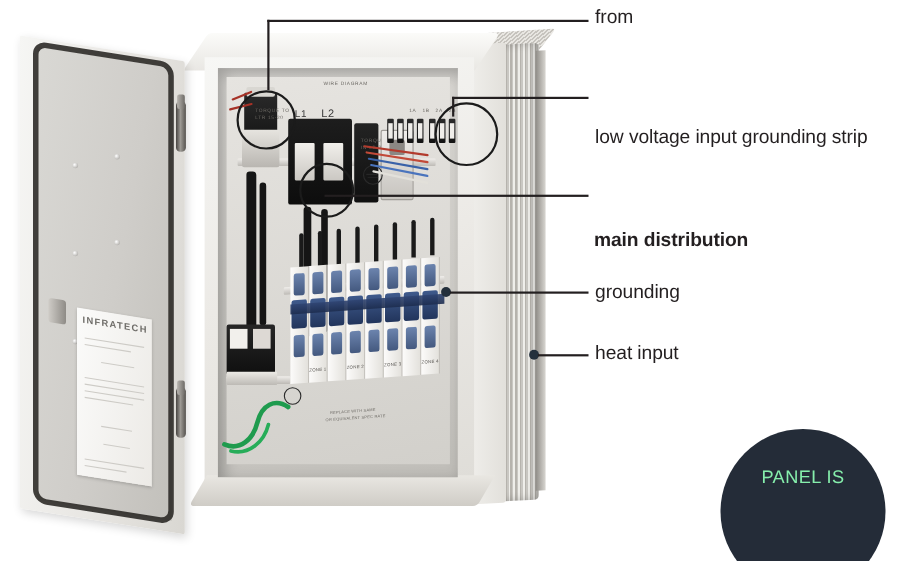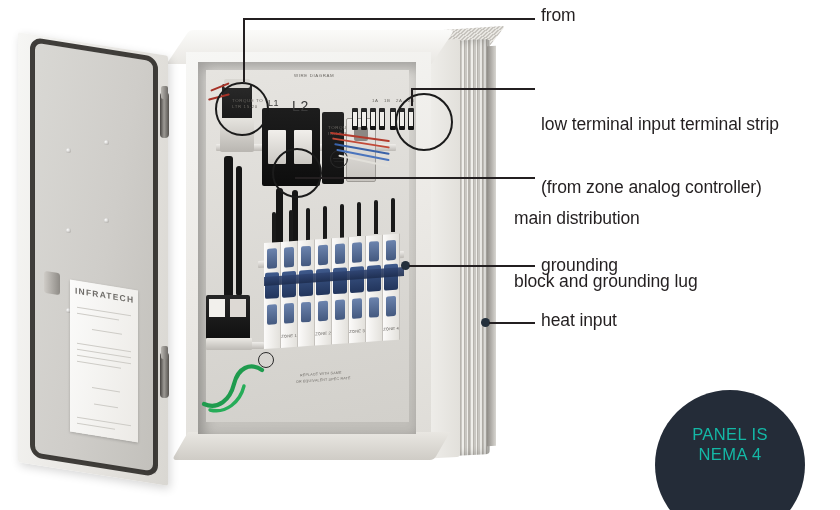"L2" div.micro2 { font-size: 14px -> 10px }
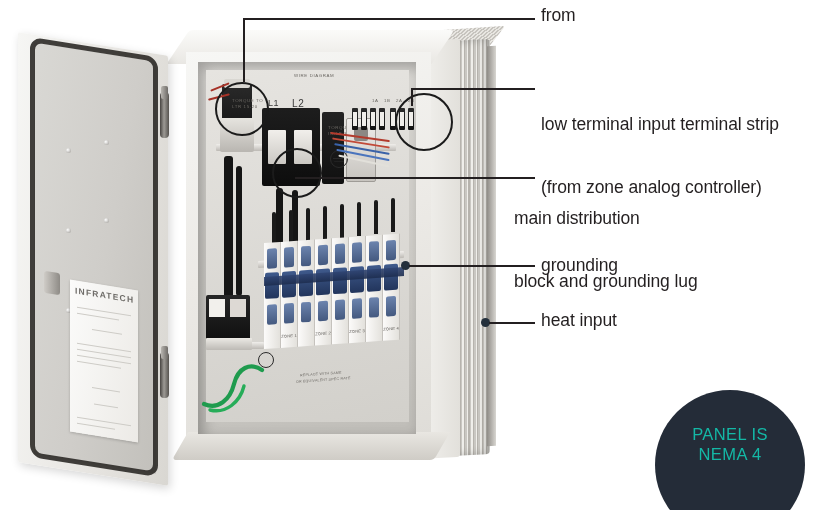"low terminal input terminal strip" div { text: terminal input terminal -> voltage input grounding }
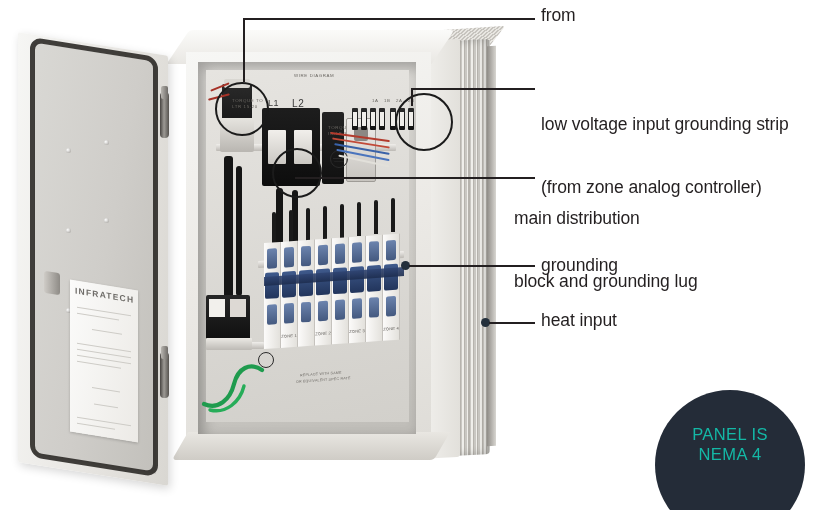"(from zone analog controller)" div { html: <div>(from zone analog controller)</div> -> none }
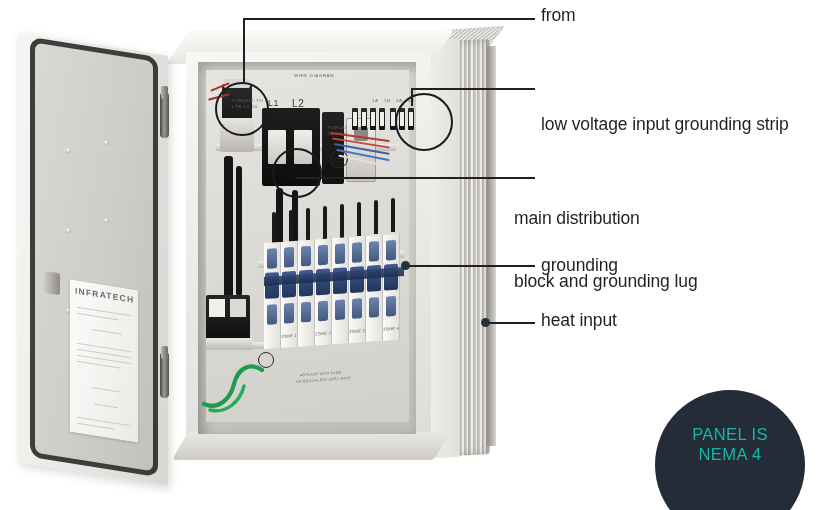"main distribution" .callout.l-main { font-weight: none -> bold; left: 514px -> 540px }
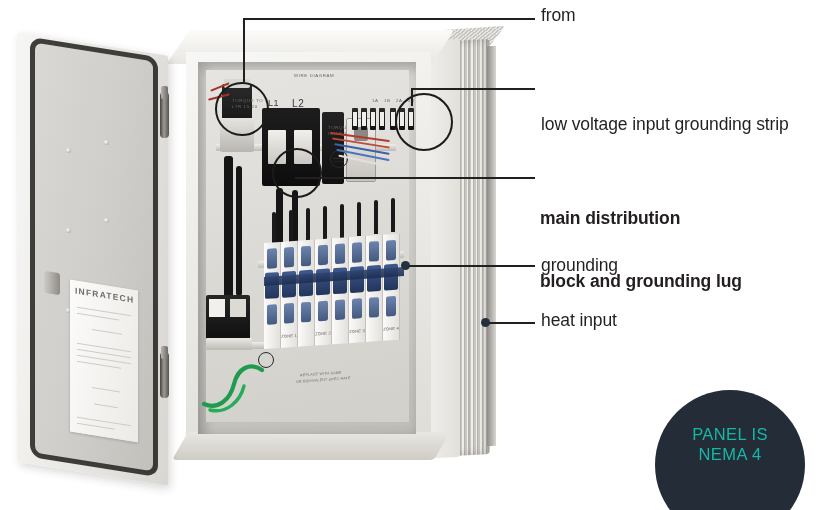"block and grounding lug" div { html: <div>block and grounding lug</div> -> none }
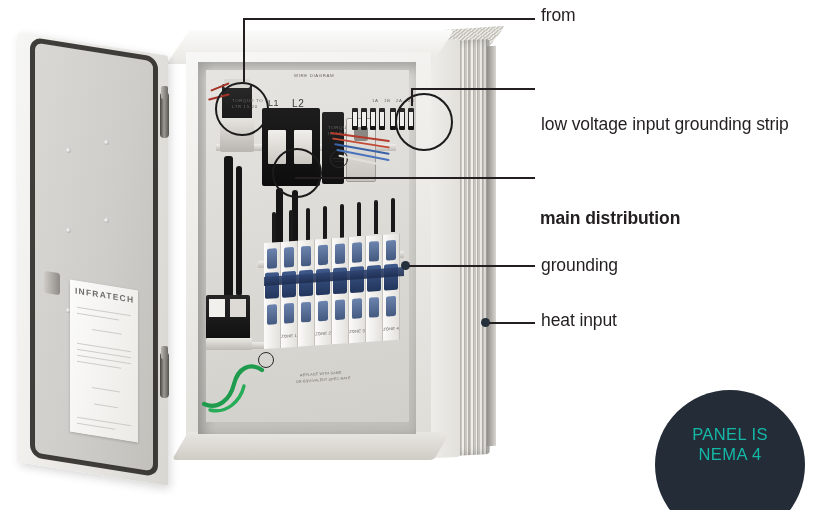"PANEL IS" #badge .bt { color: #14b8a6 -> #86efac }
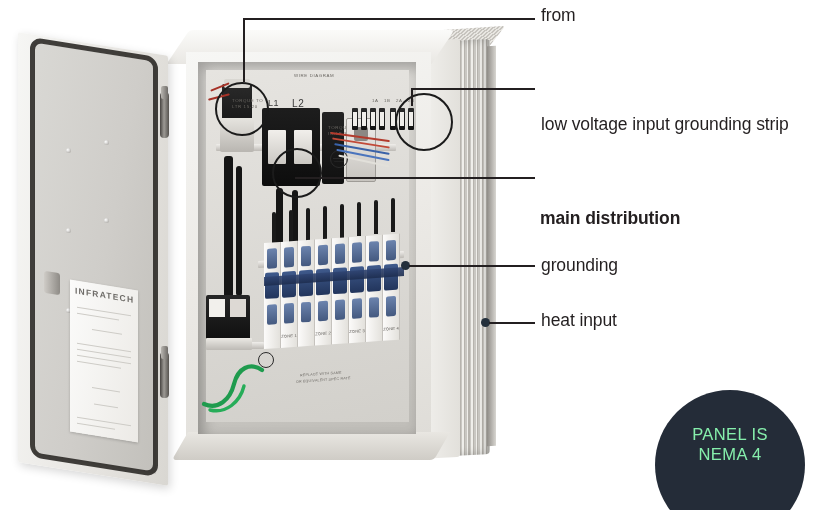"NEMA 4" div.bt { html: <div>NEMA 4</div> -> none }
